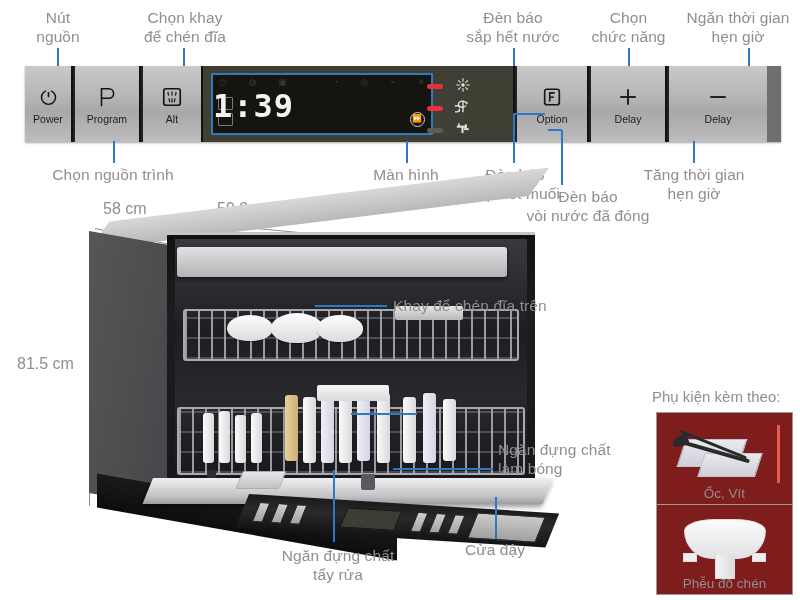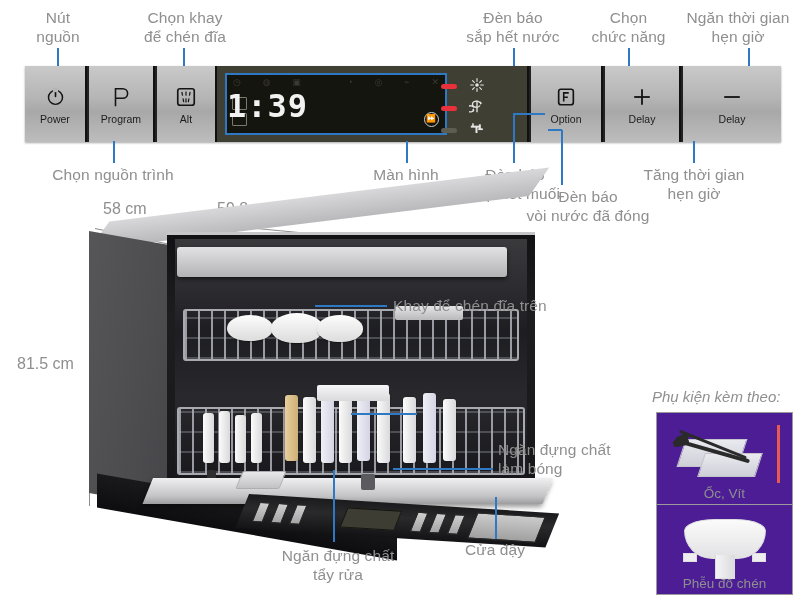"Power" div.btn { width: 62px -> 48px }
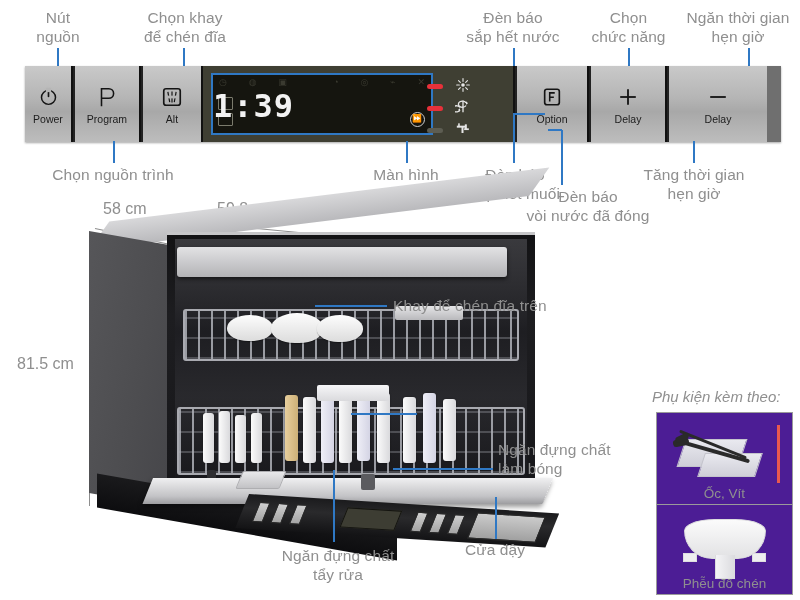"Phụ kiện kèm theo:" #accessories .acc-title { font-style: italic -> none }
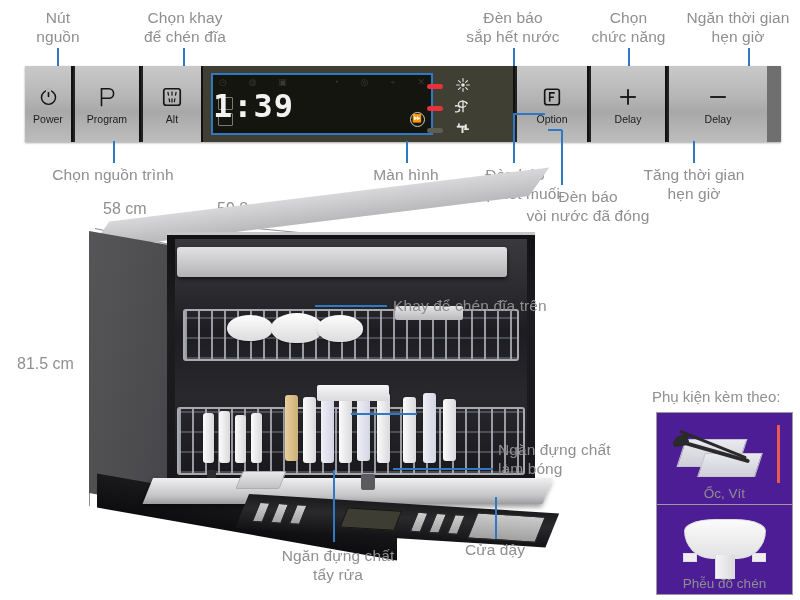"Ốc, Vít" .acc-grid { background: #4c1d95 -> #7f1d1d }
